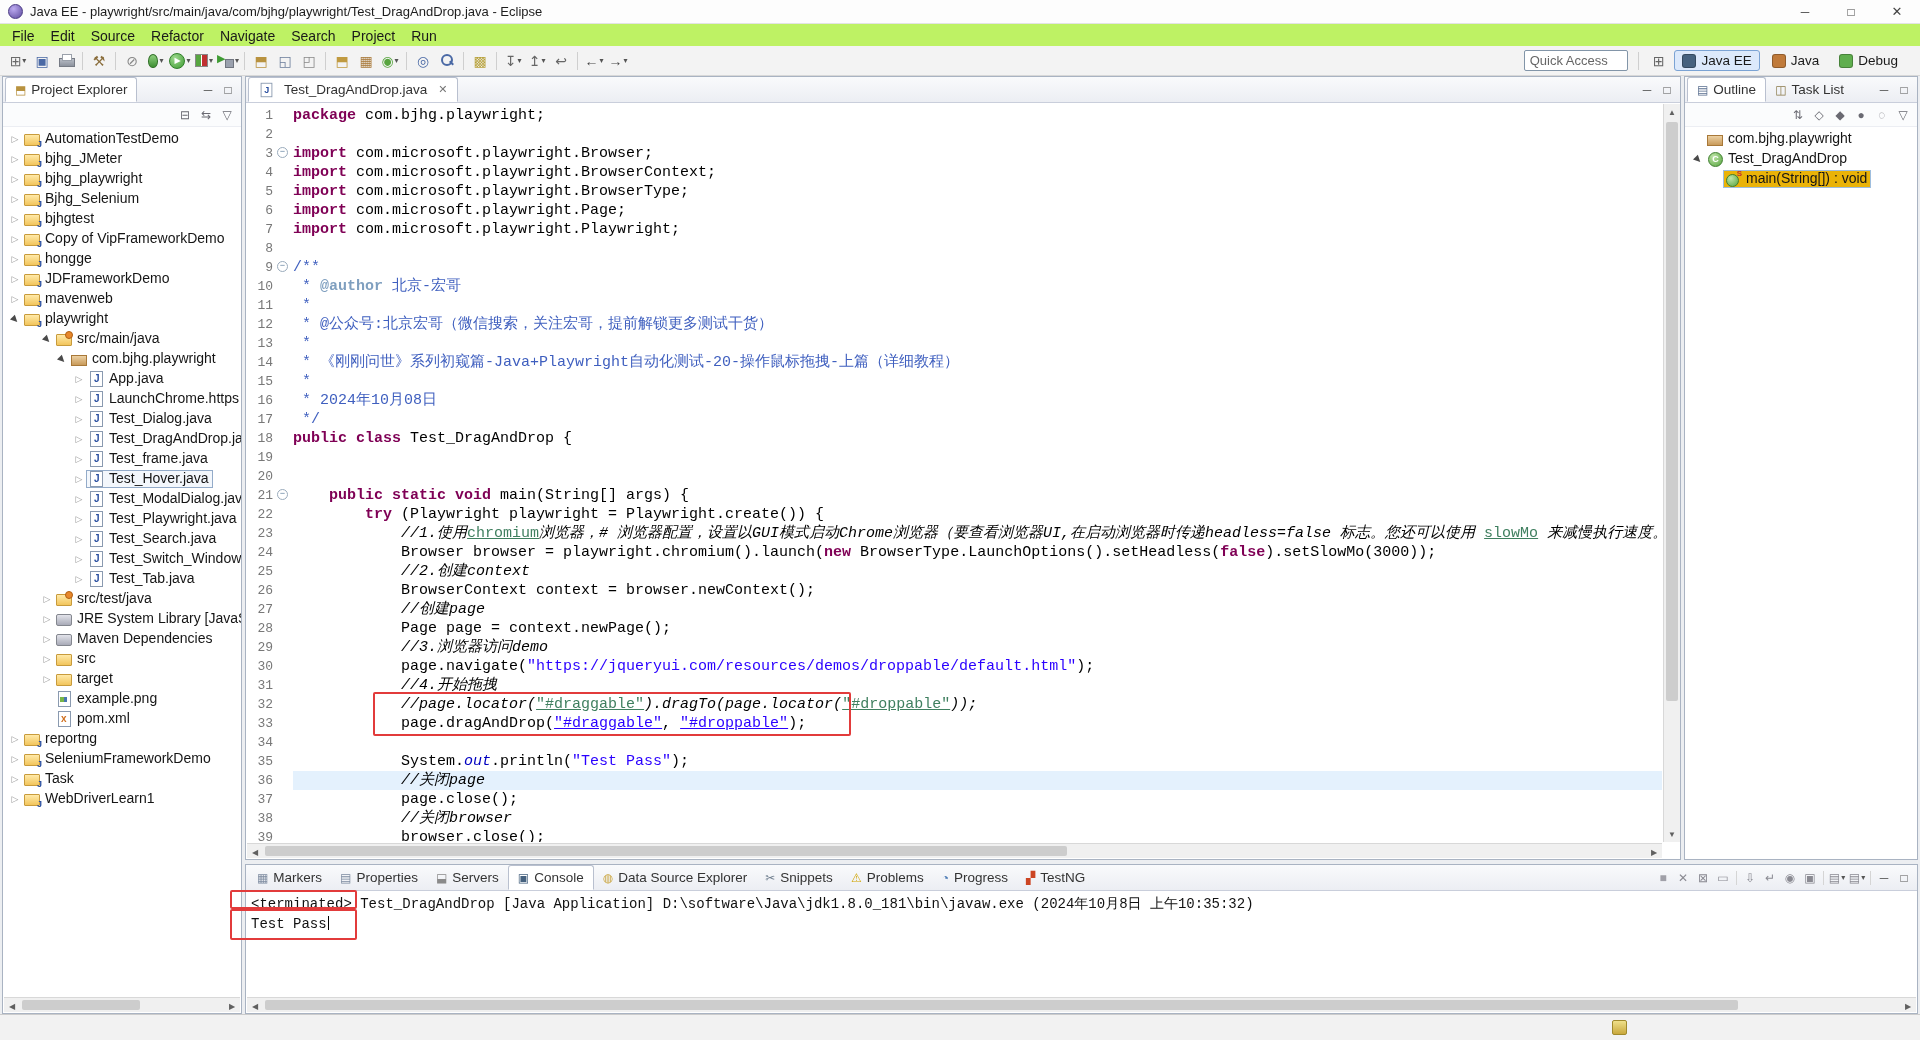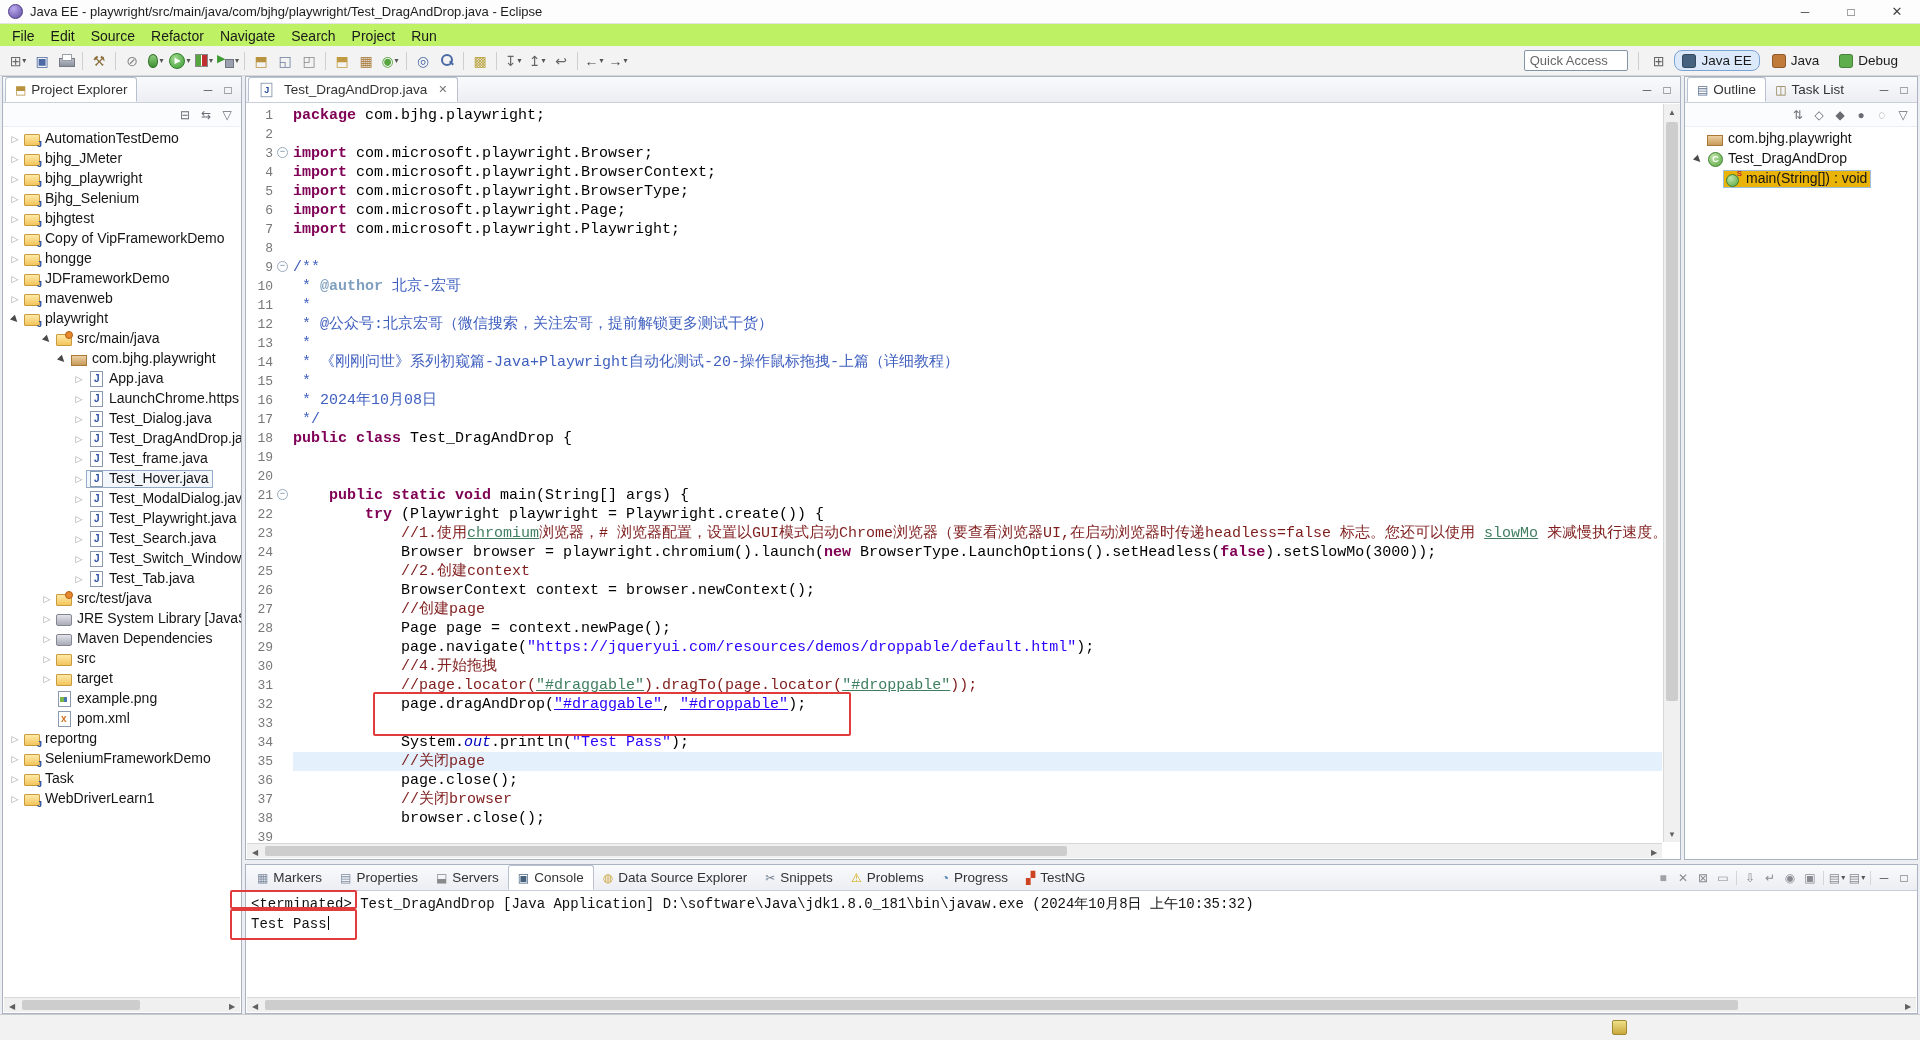"Java EE" .pbtn { border-radius: 8px -> 3px }
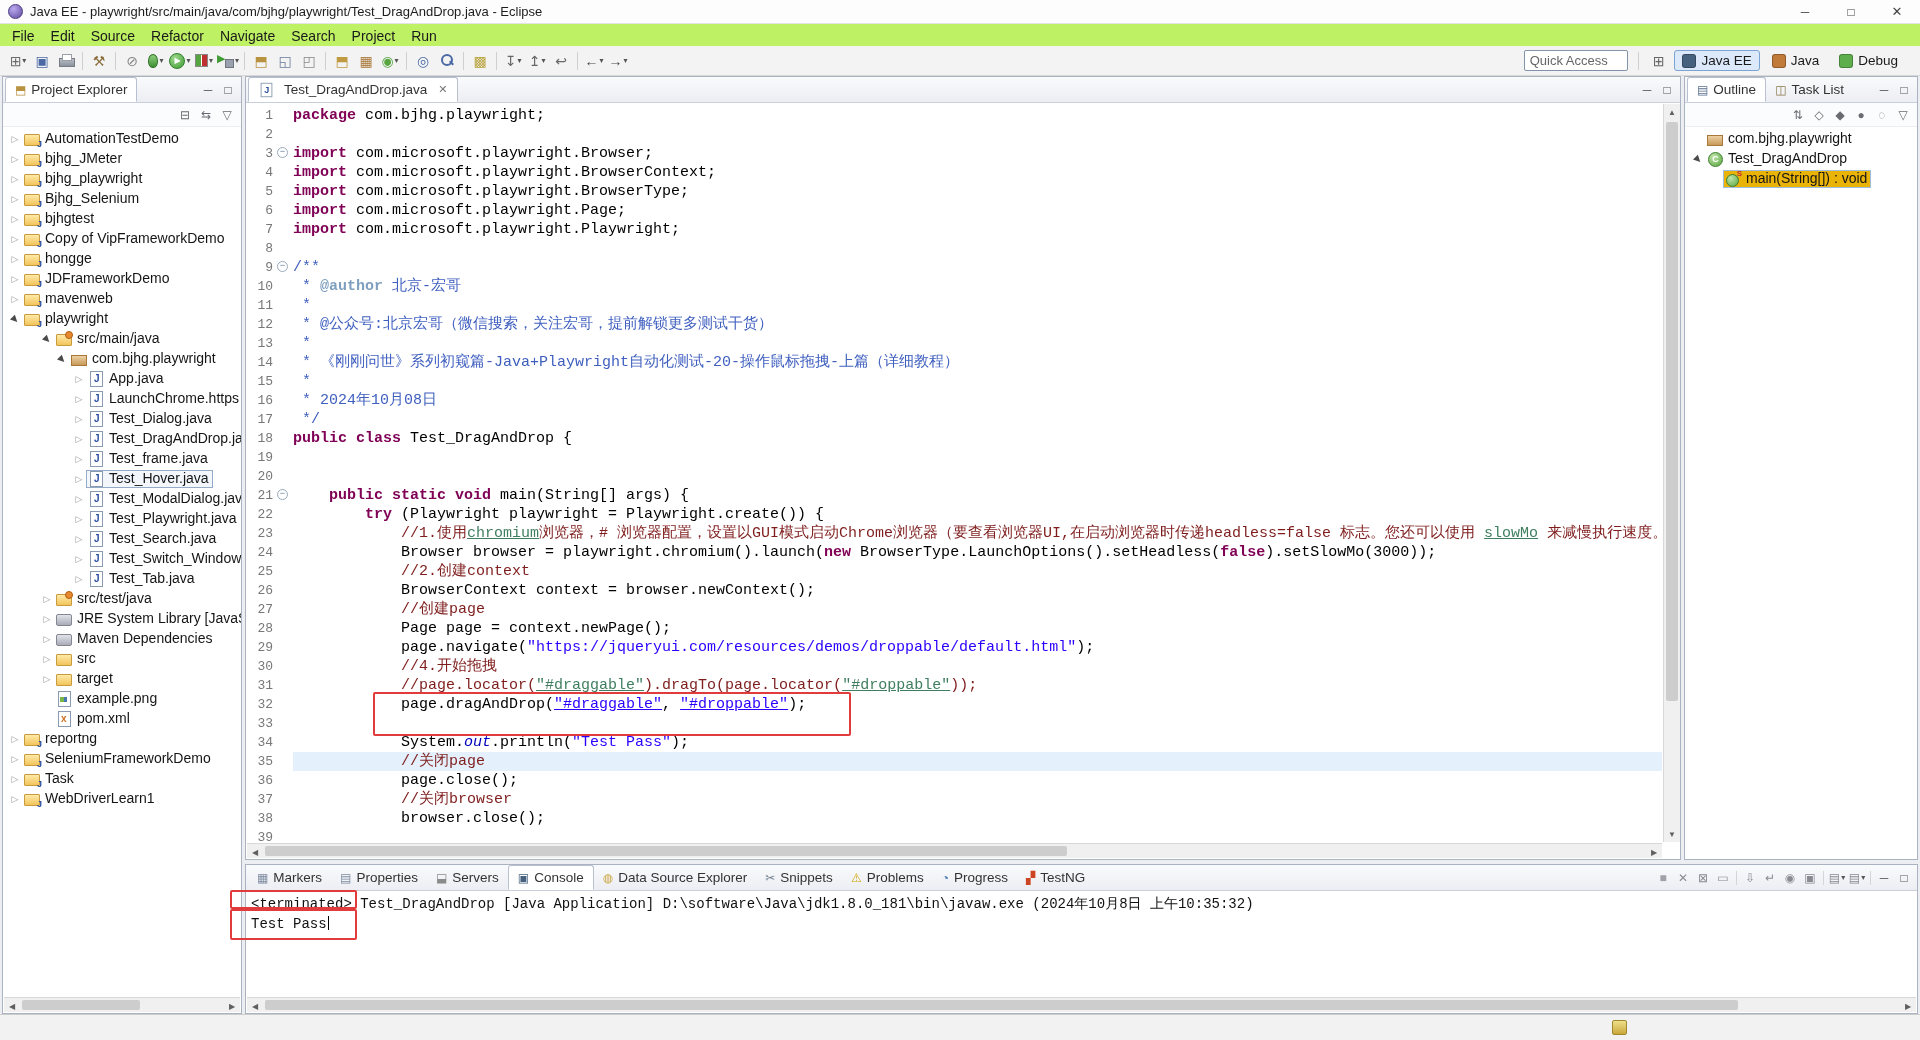"//1.使用" .tk-com { color: #7f1d1d -> #000000; font-style: none -> italic }
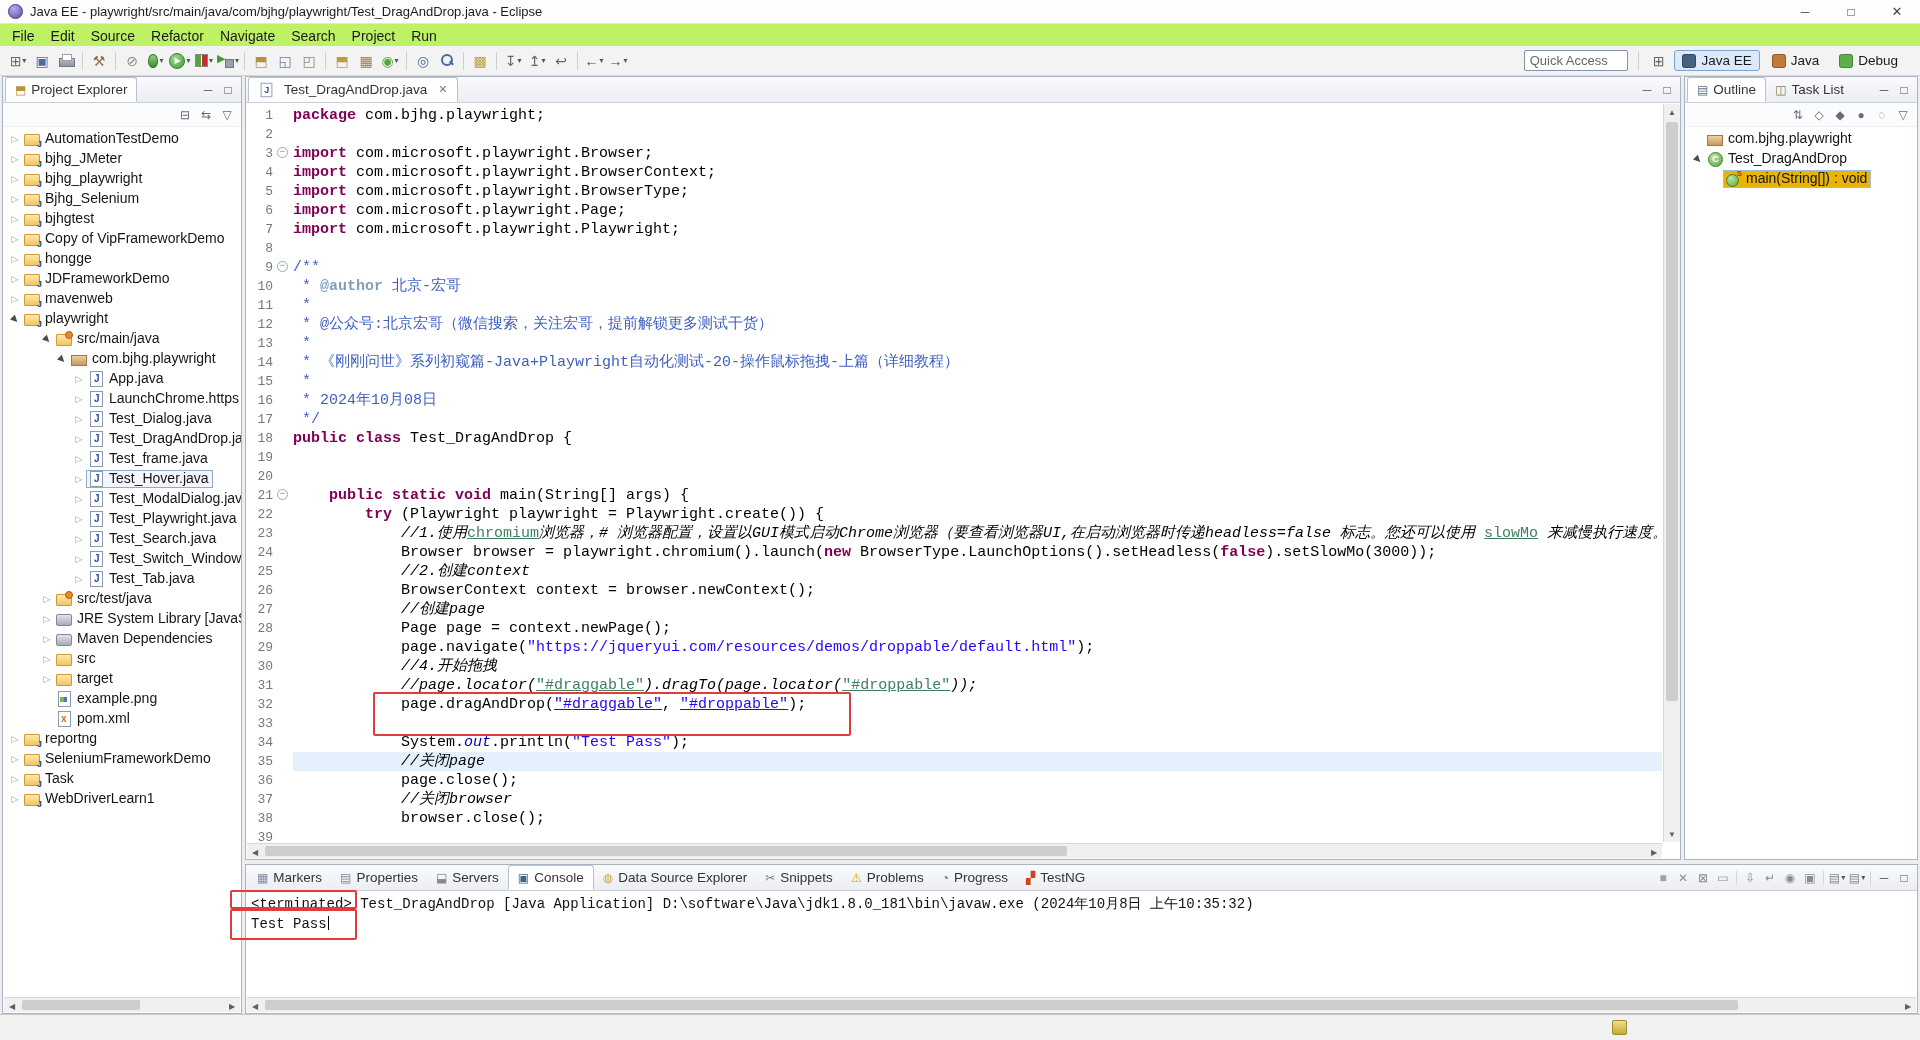"//3.浏览器访问demo" div.cline { html: none -> <div><span> </span><span>//3.浏览器访问demo</span></div> }
